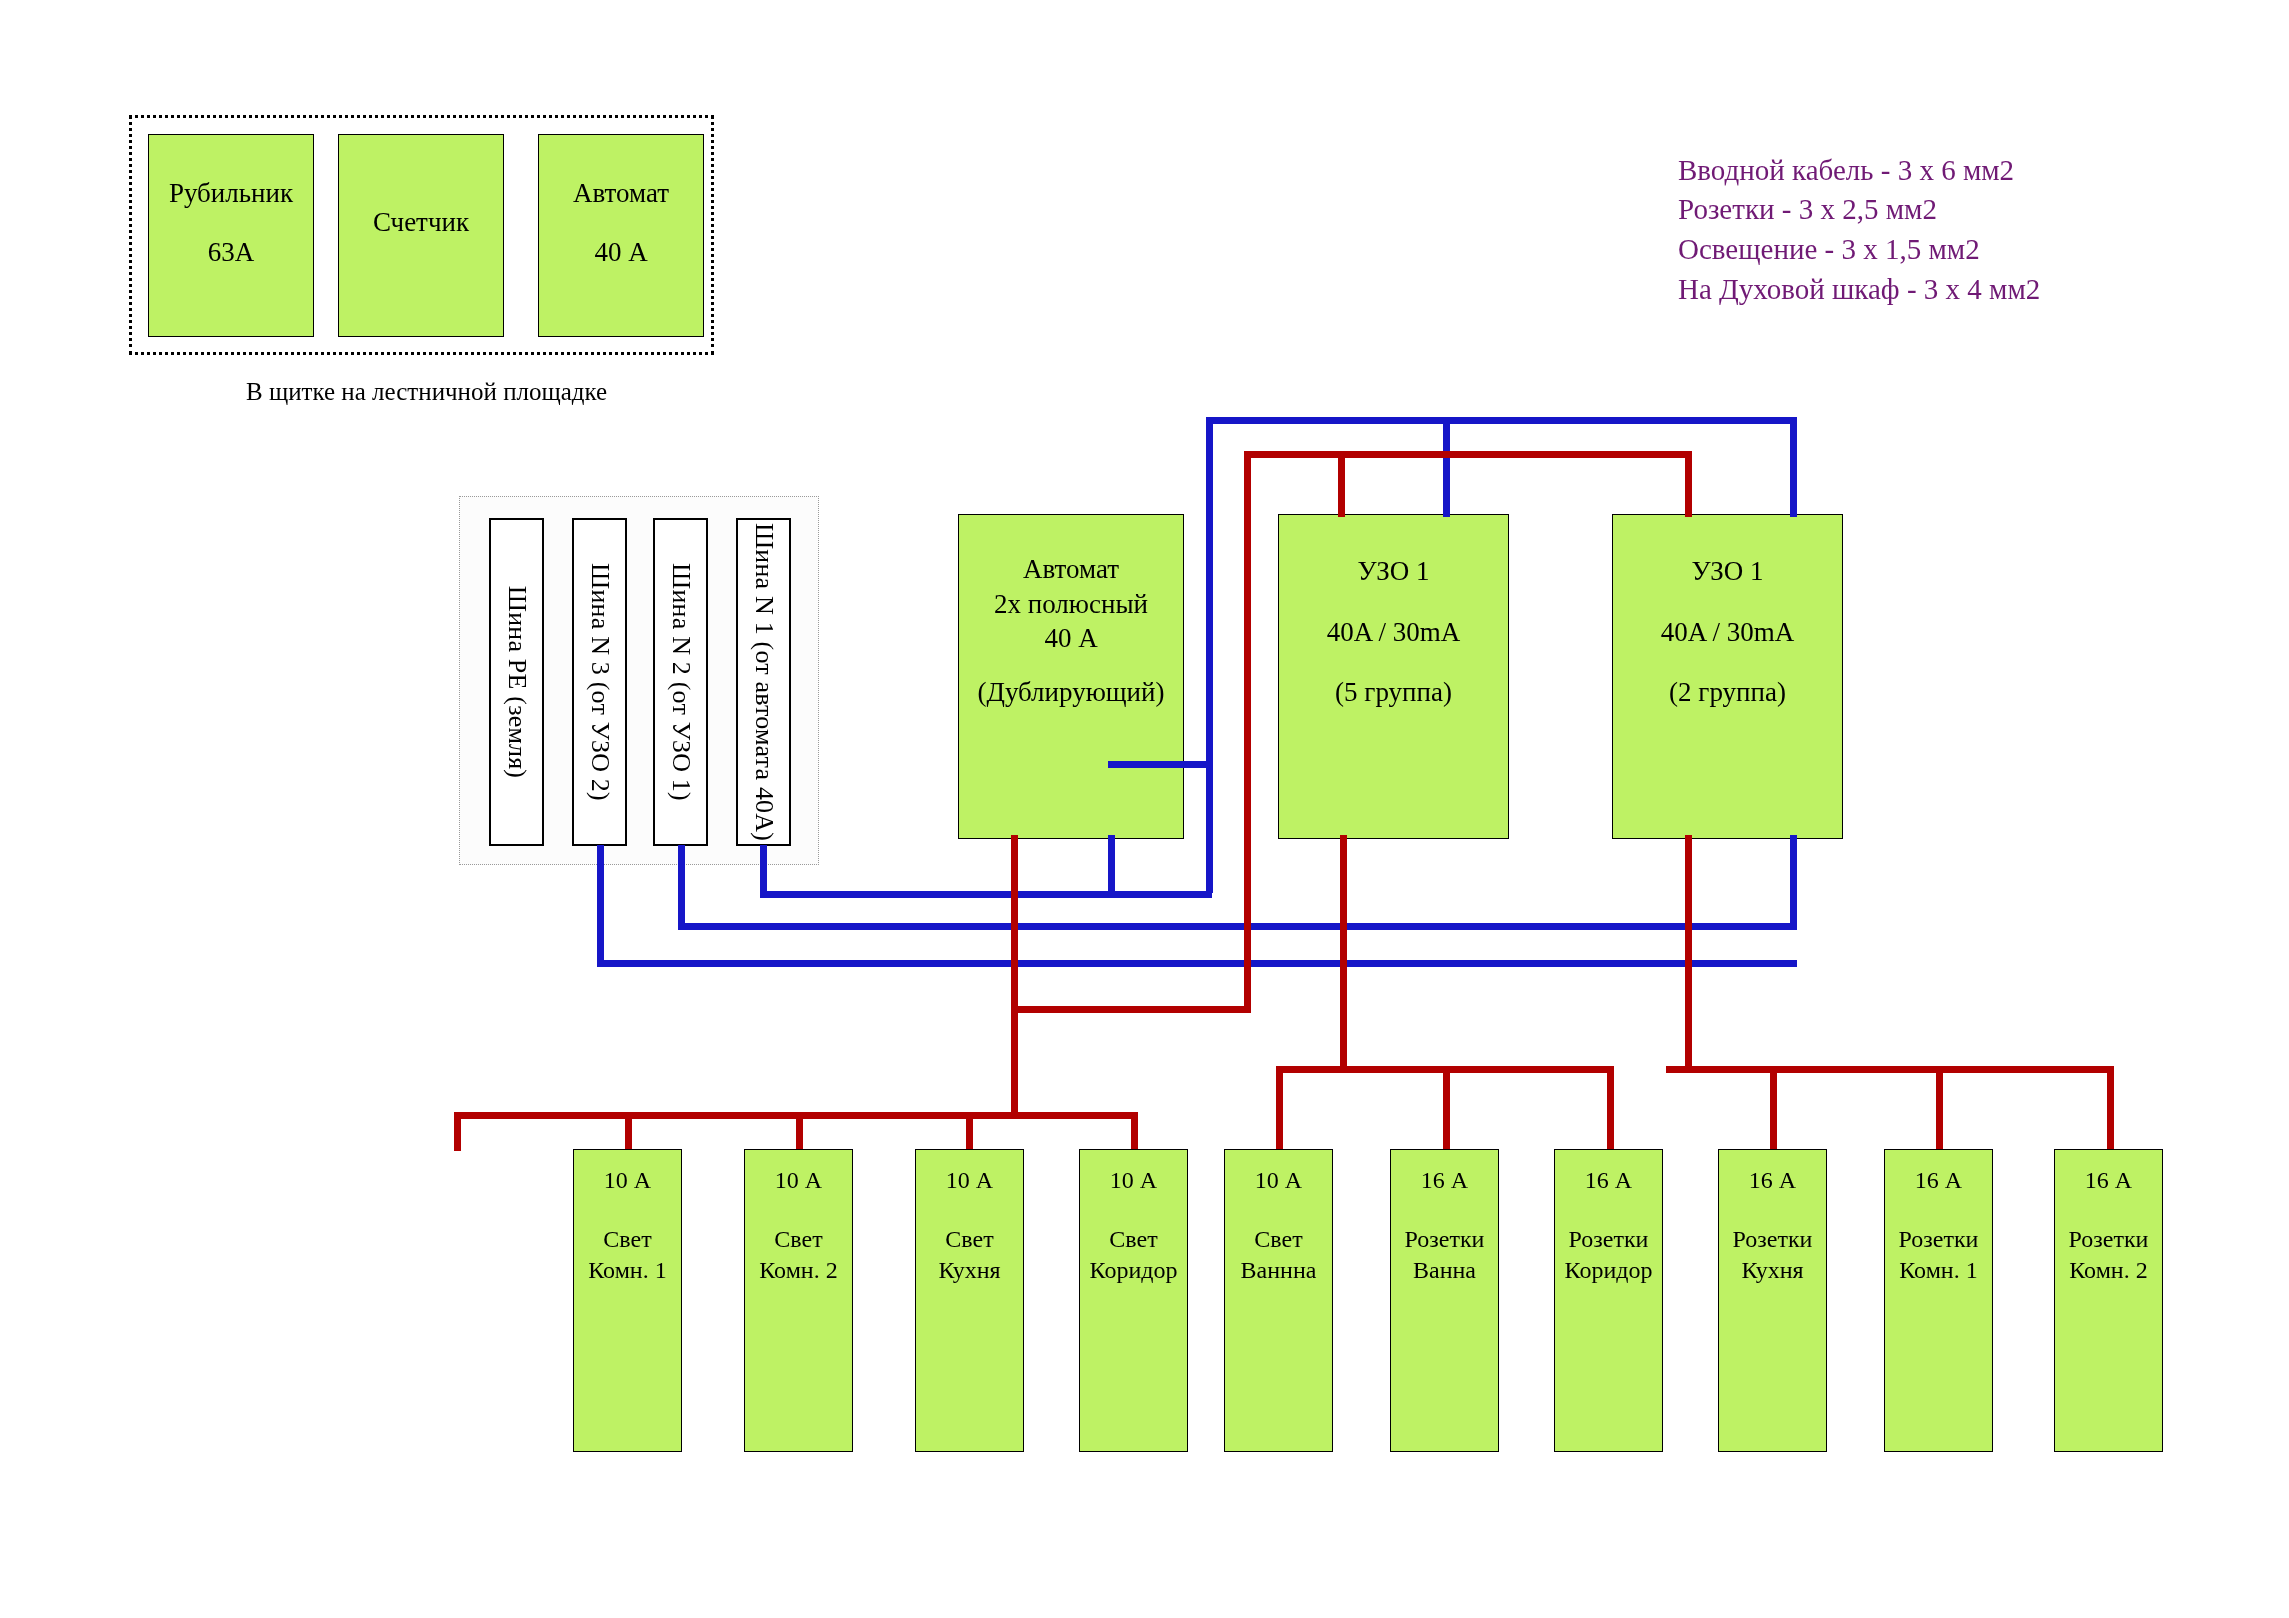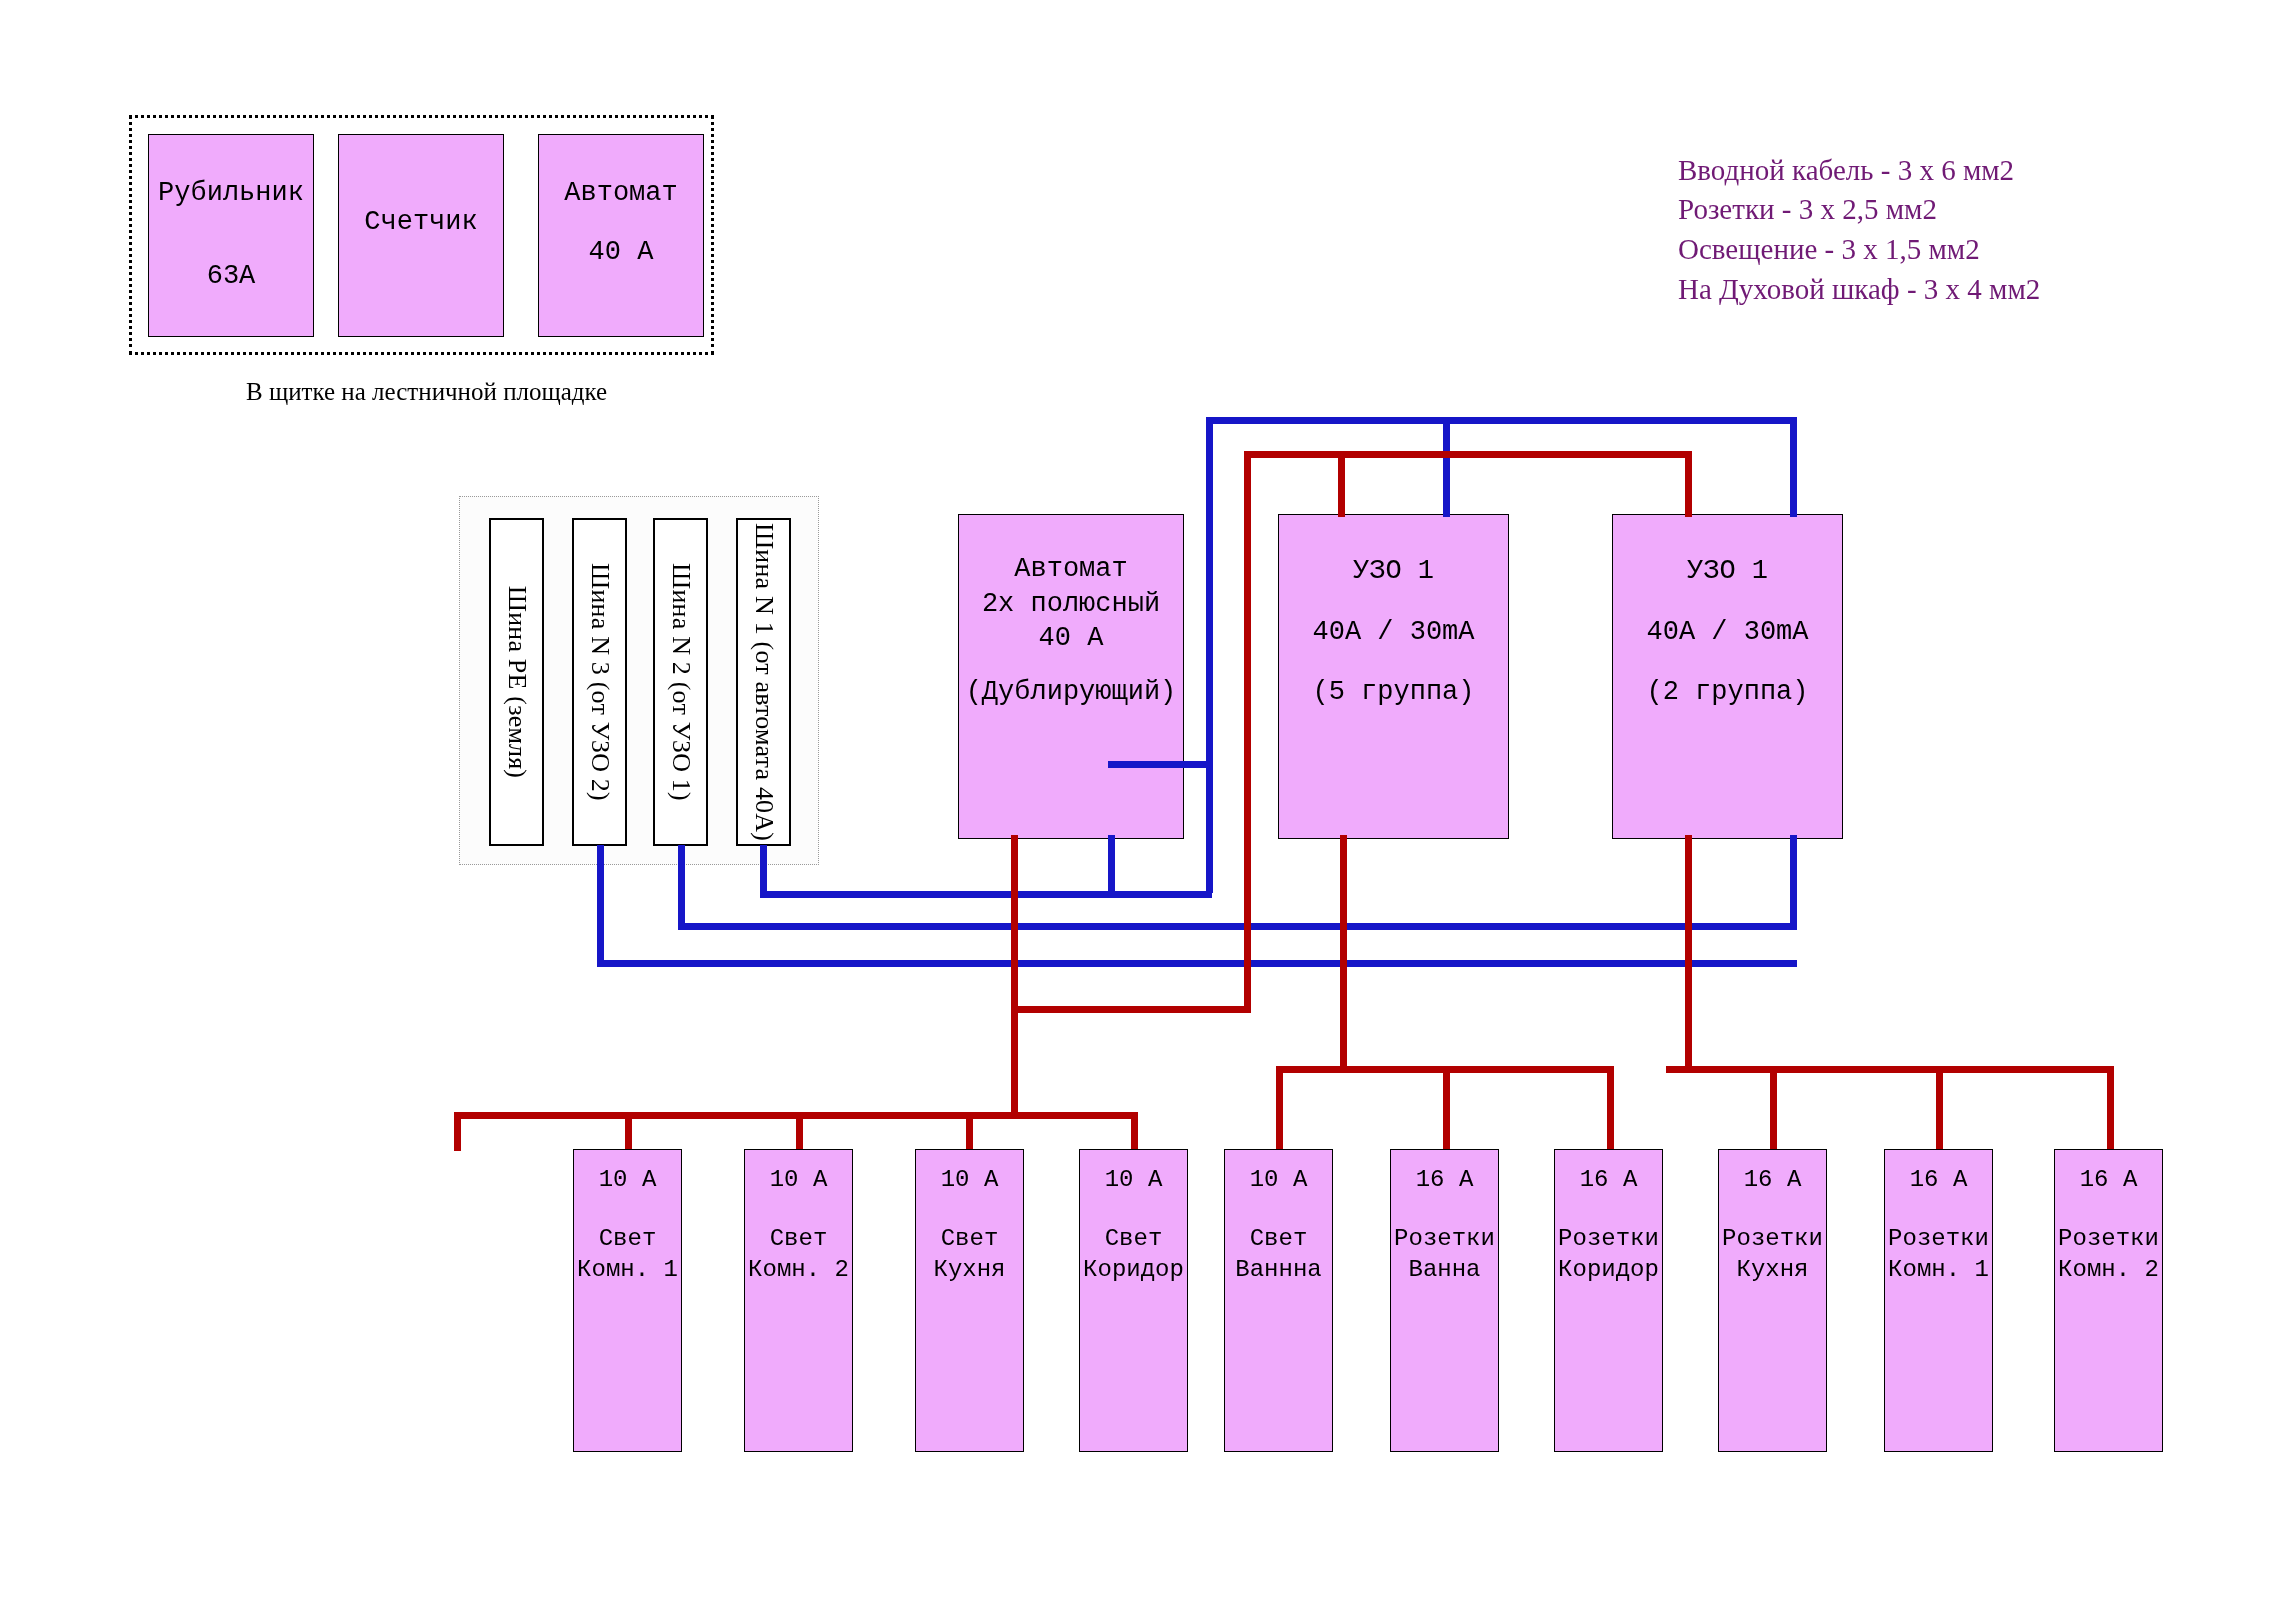"Рубильник" .box { background: #f0abfc -> #bef264; font-family: Liberation Mono, monospace -> none }
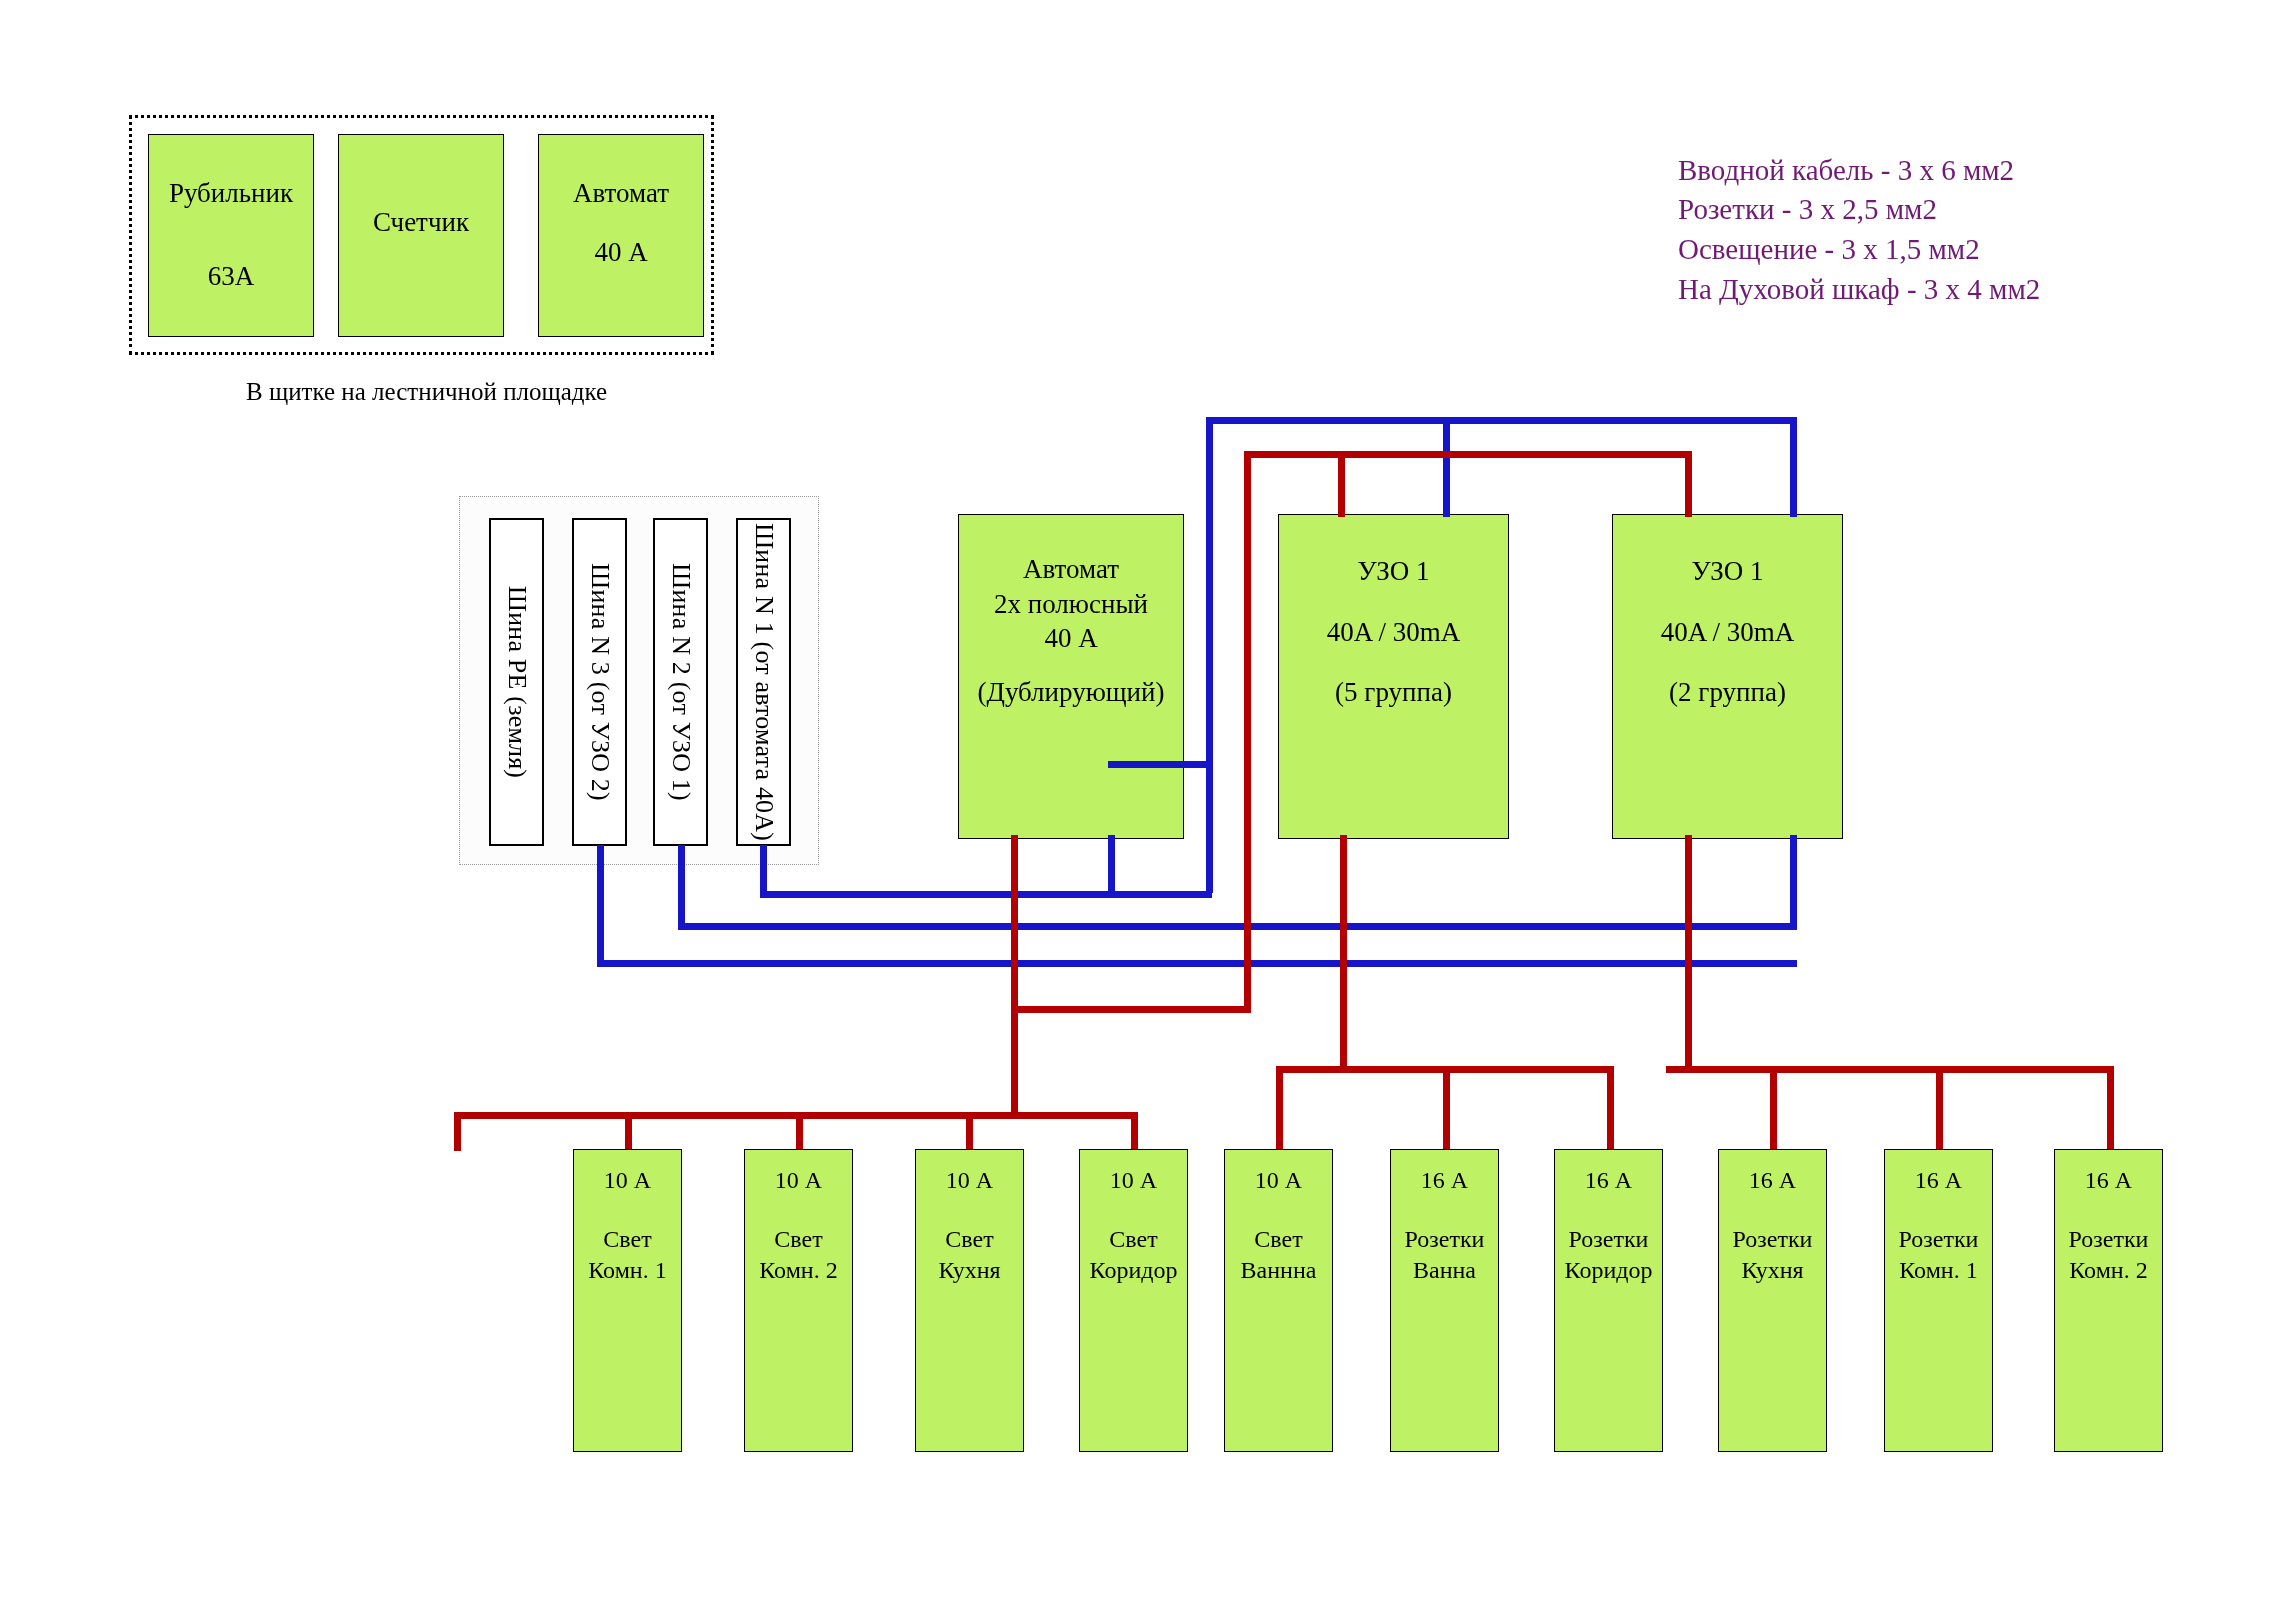"63А" div.ttl { margin-top: 24px -> none }
